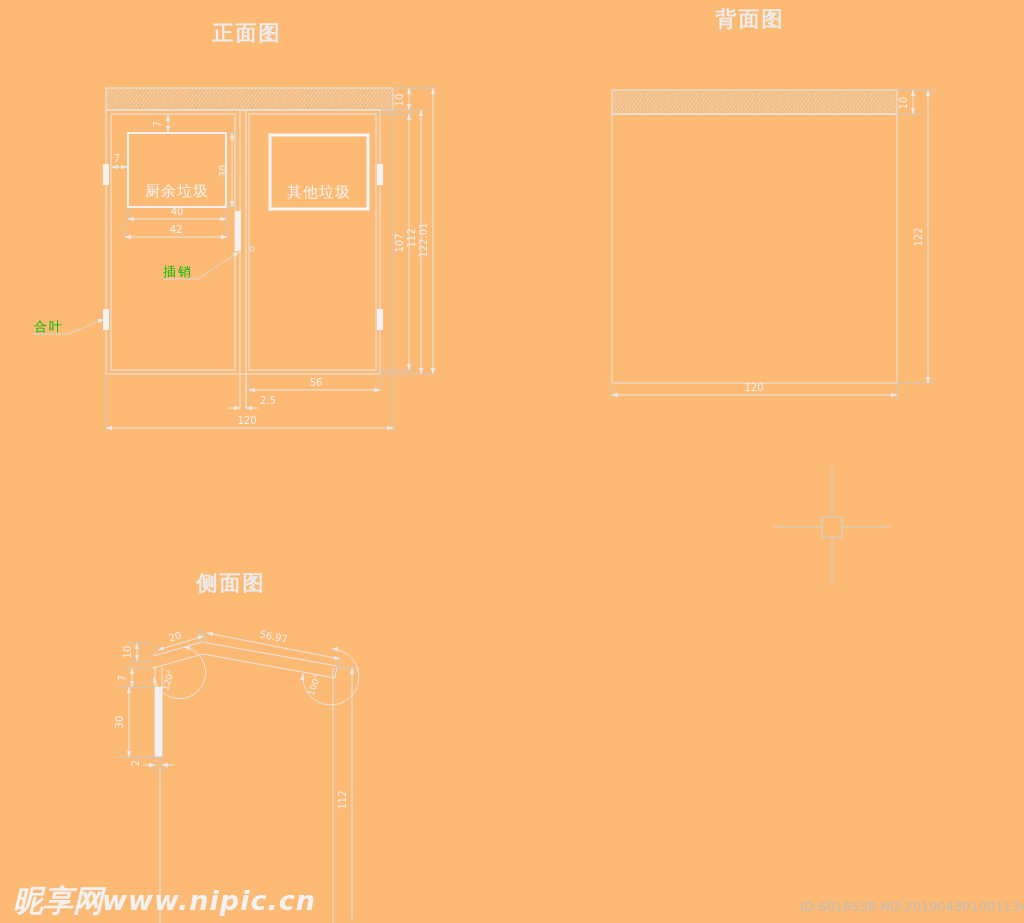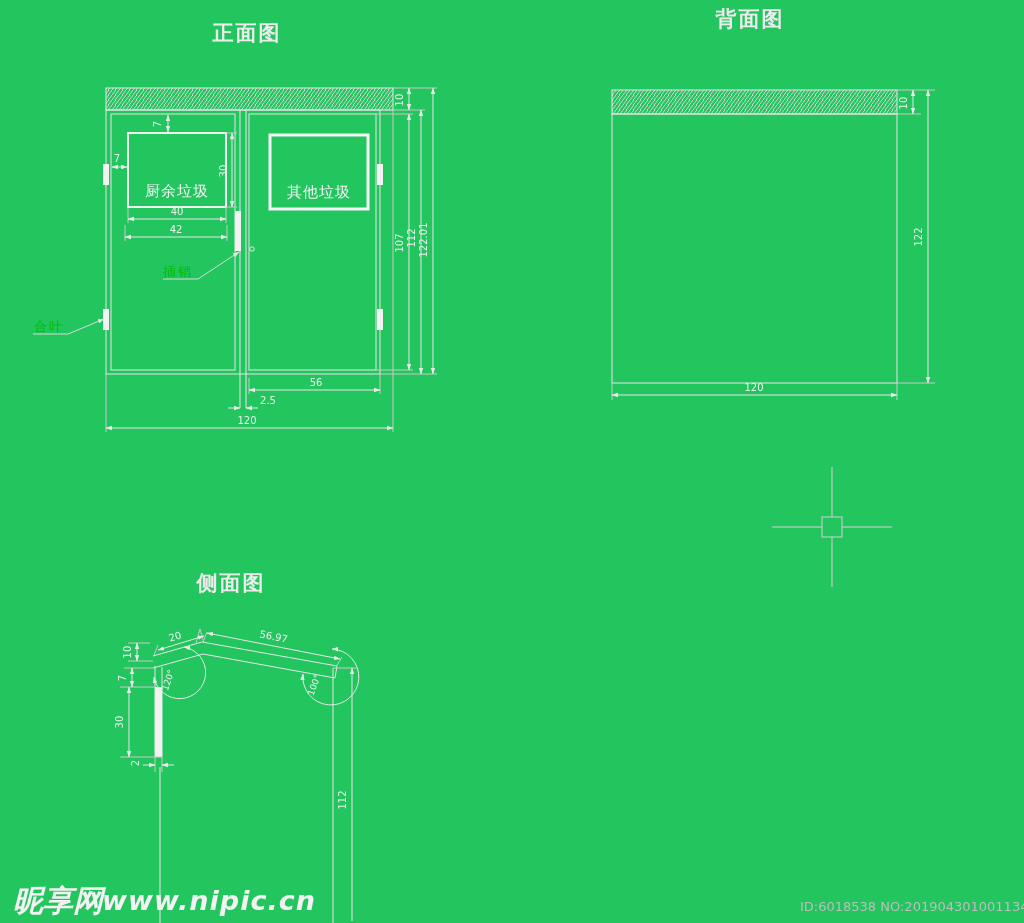"正面图" .sheet { background: #22c55e -> #fdba74 }
